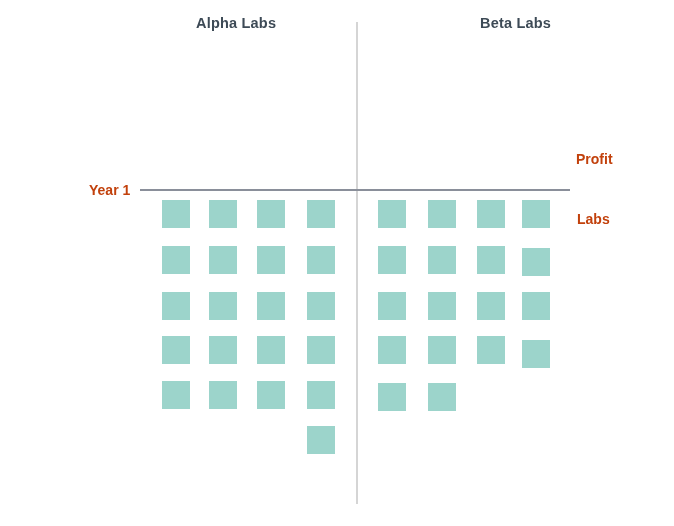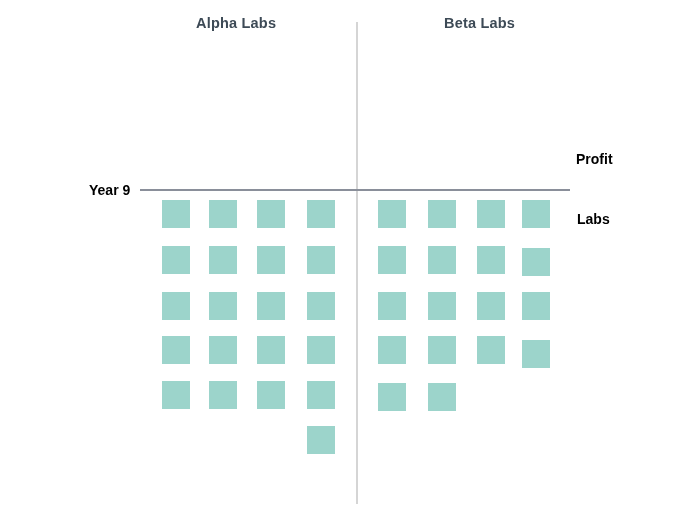"Beta Labs" .group-title.right { left: 444px -> 480px }
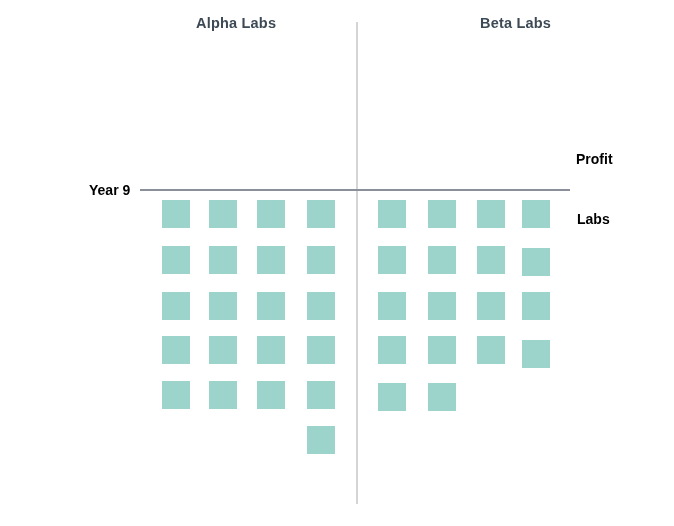"Profit" .axis-label { color: #000000 -> #c2410c }
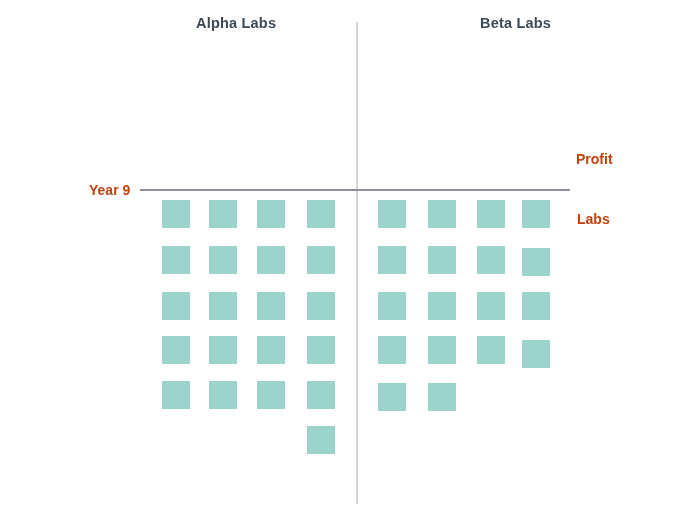"Year 9" div.axis-label { text: 9 -> 1 }
